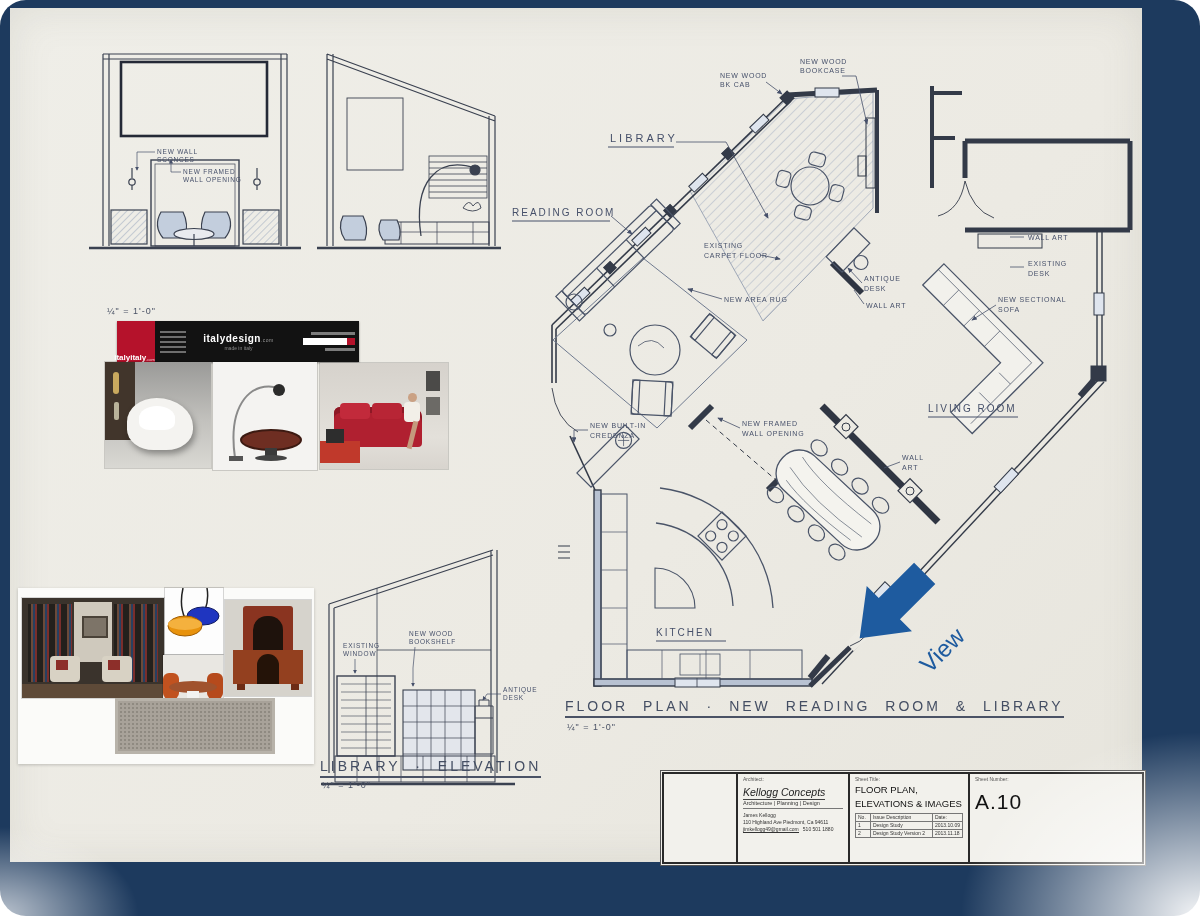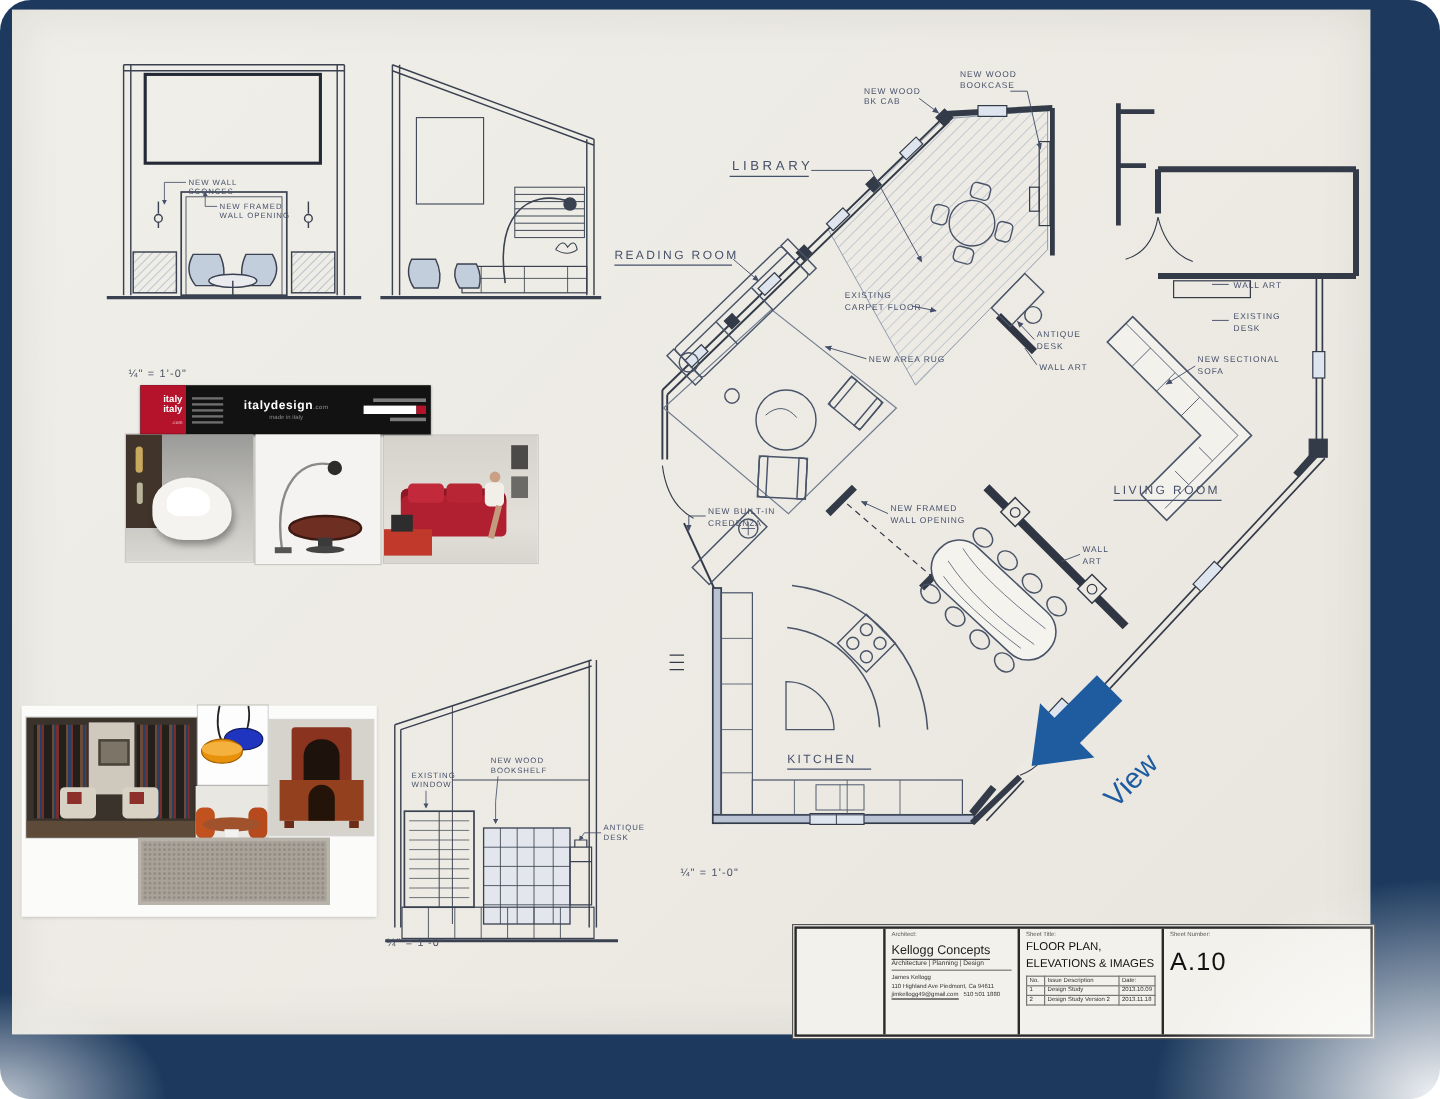"italy" .banner-logo { flex-direction: column -> row }
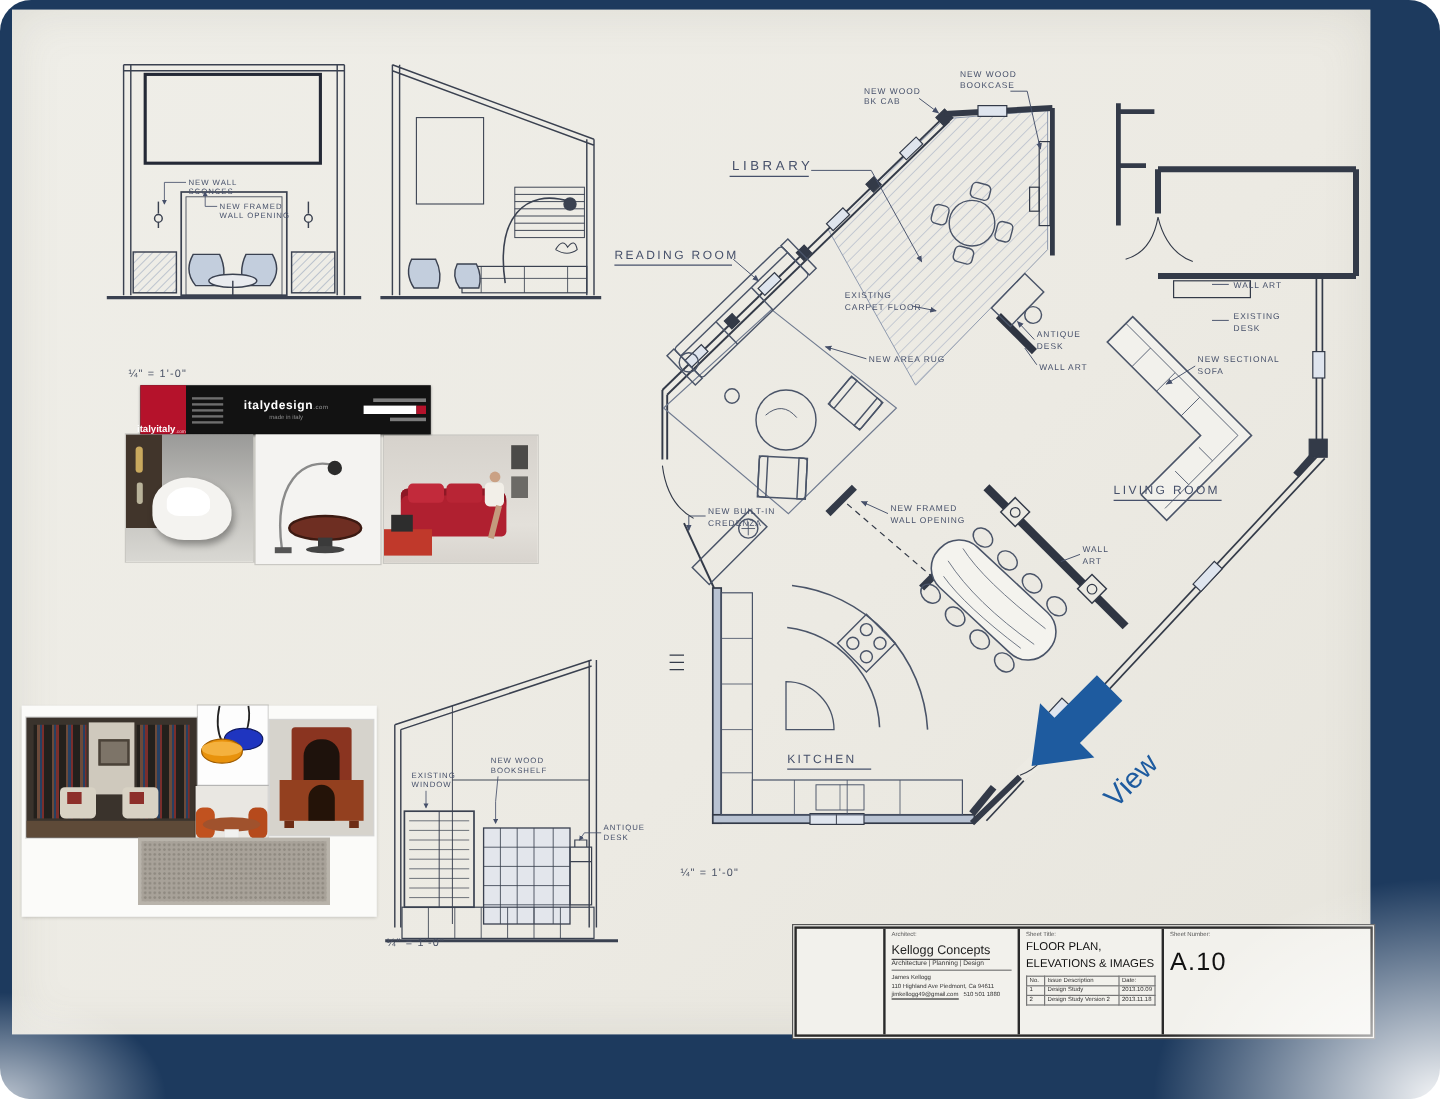"FLOOR PLAN · NEW READING" div.hand-title { html: none -> <div>FLOOR PLAN · NEW READING ROOM &amp; LIBRARY</div> }
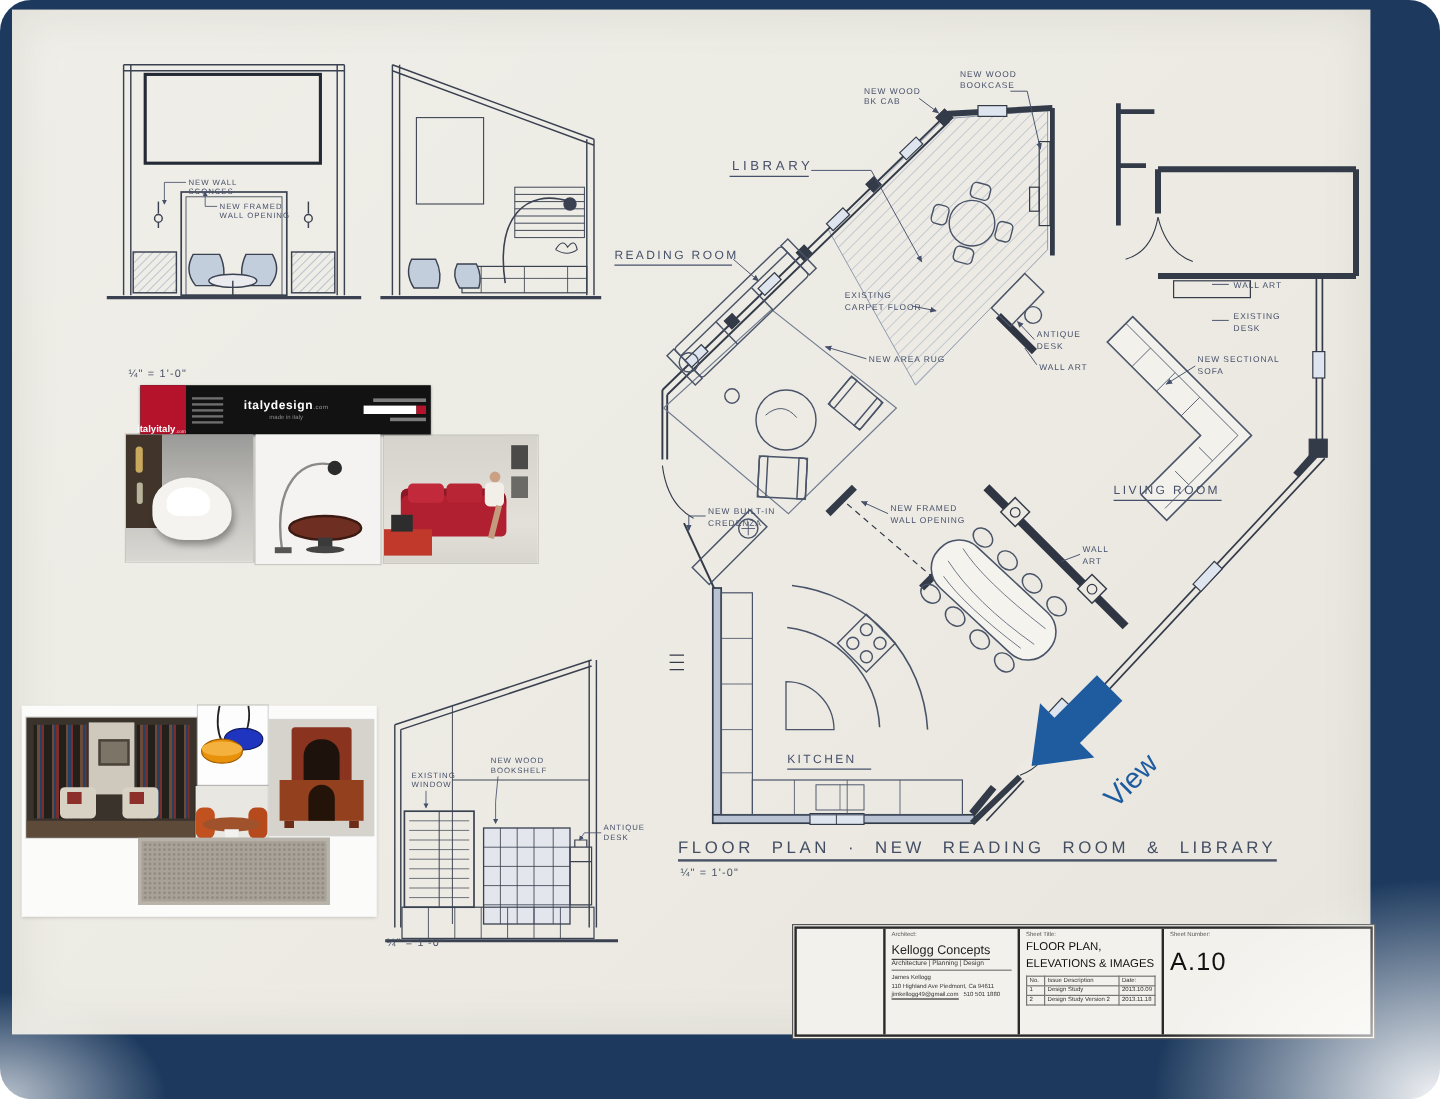"LIBRARY · ELEVATION" div.hand-title { html: none -> <div>LIBRARY · ELEVATION</div> }
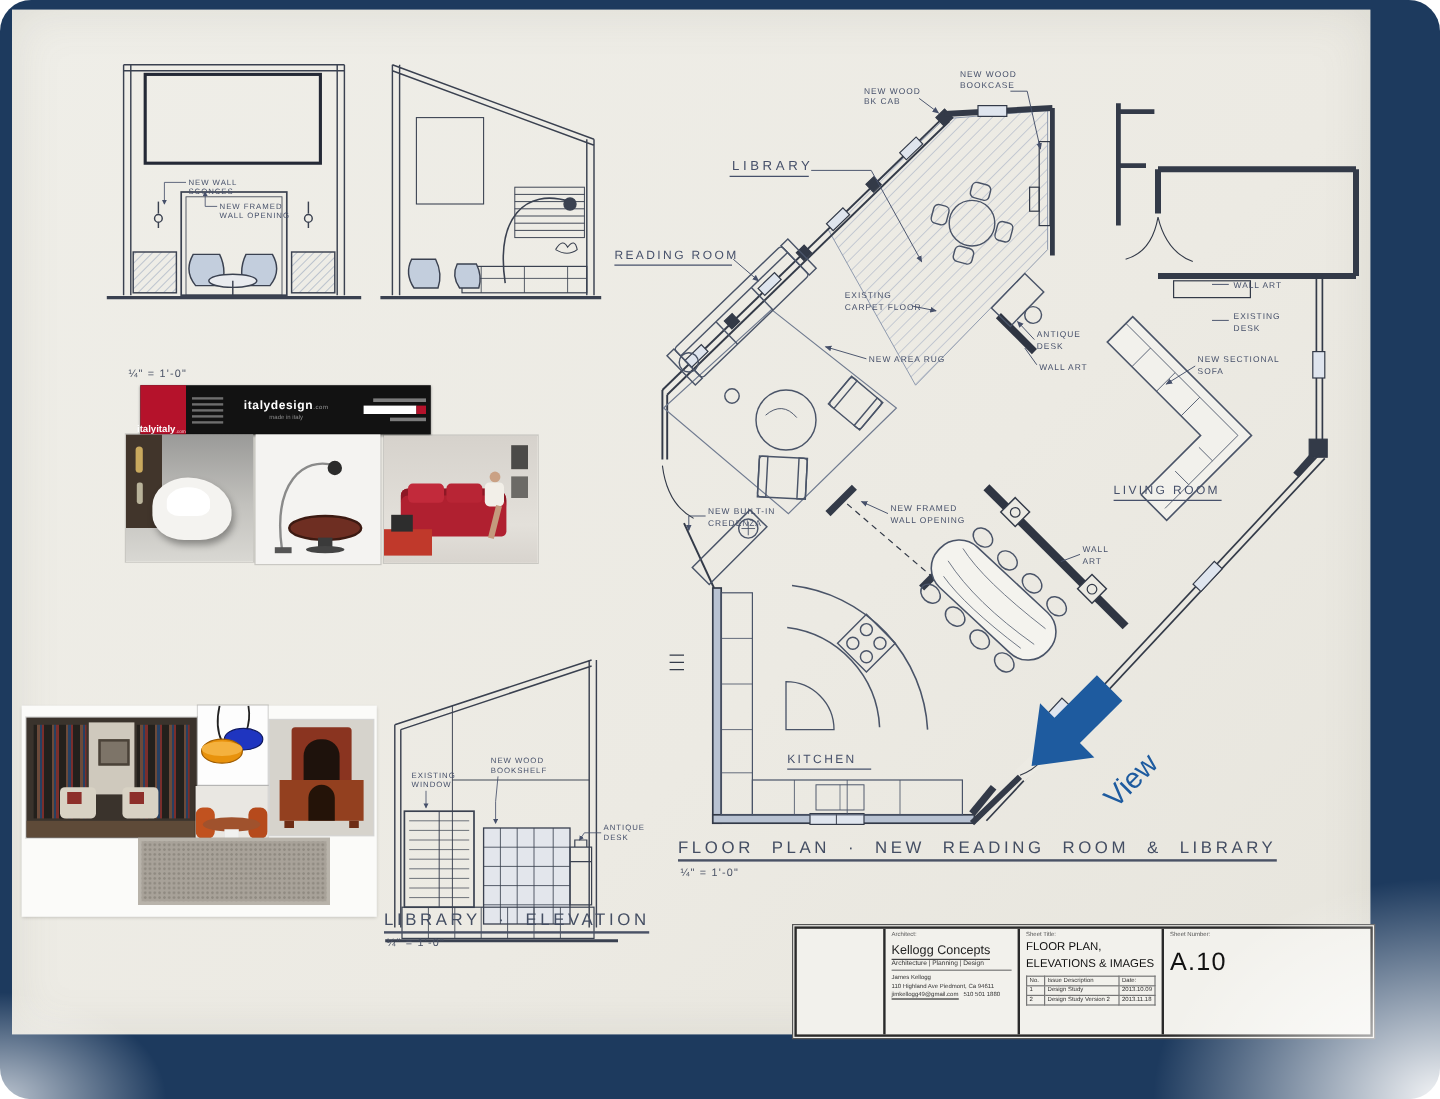"Kellogg Concepts" .firm { font-style: none -> italic }
